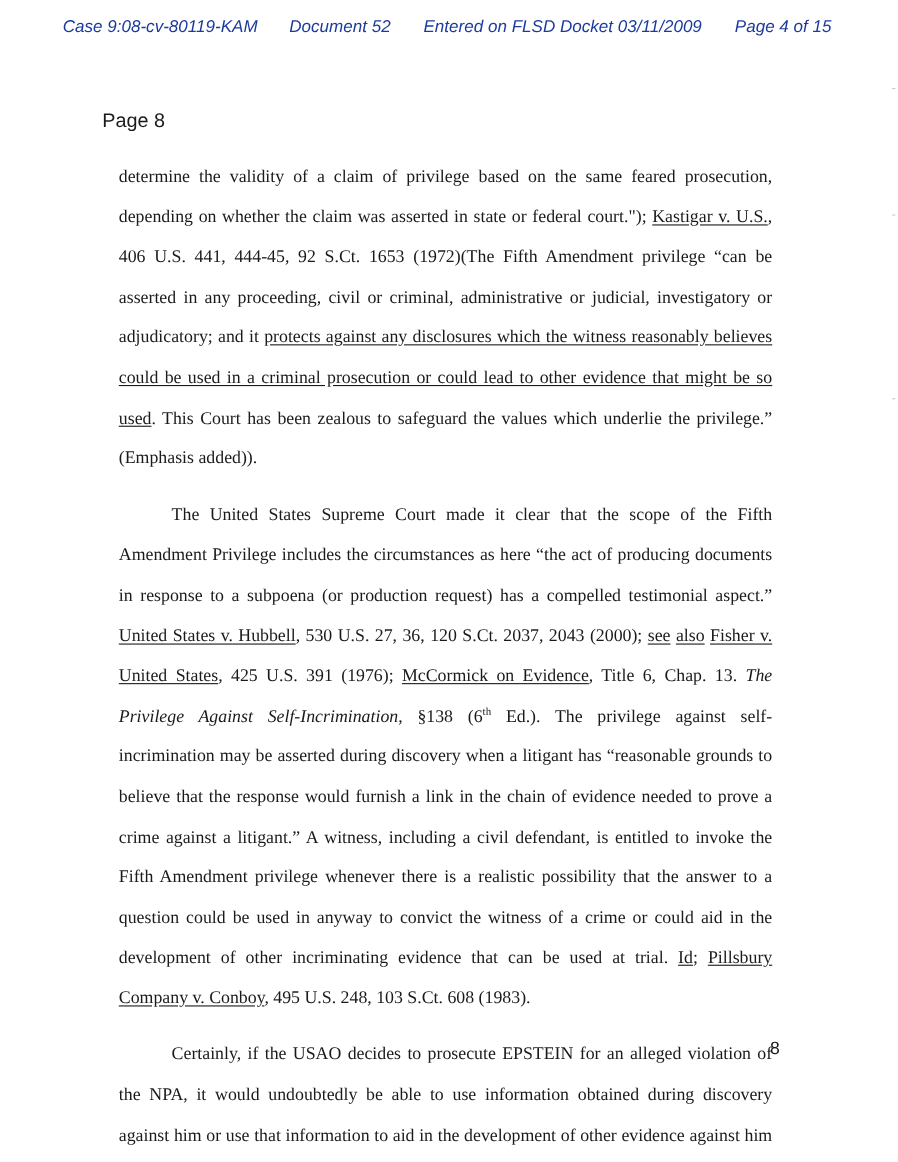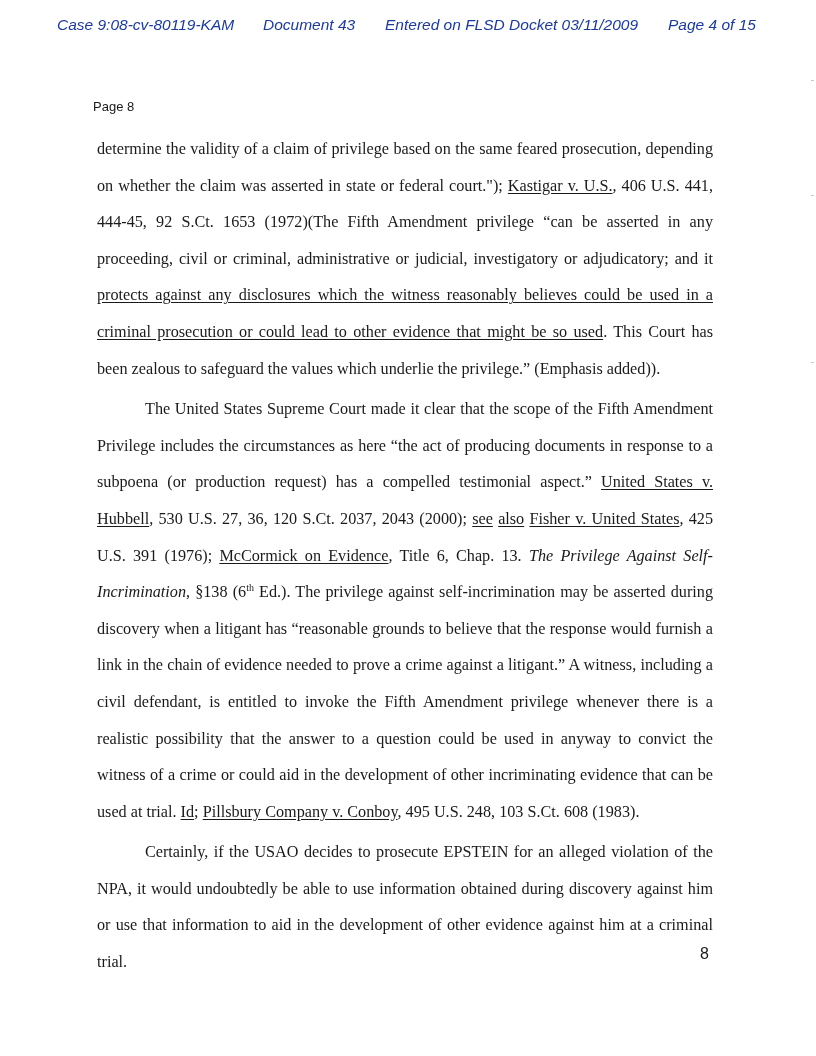"Document 43" span.doc { text: 43 -> 52 }
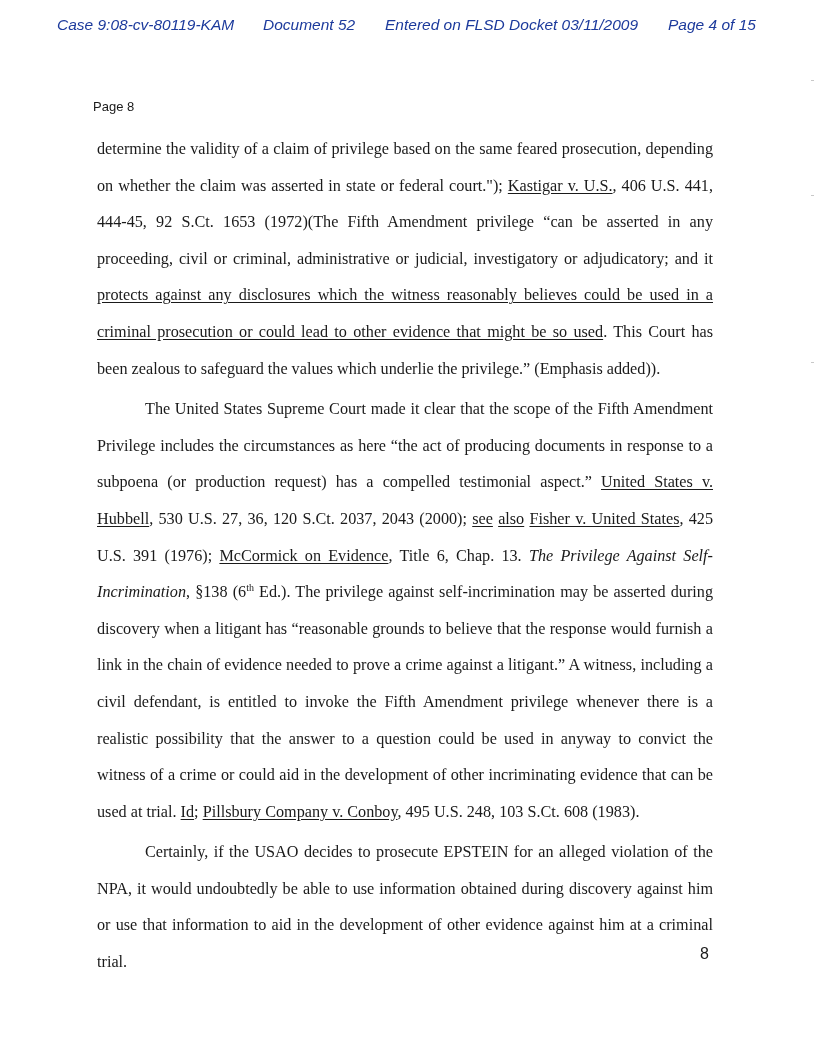"Page 8" .page-label { font-size: 13px -> 18px }
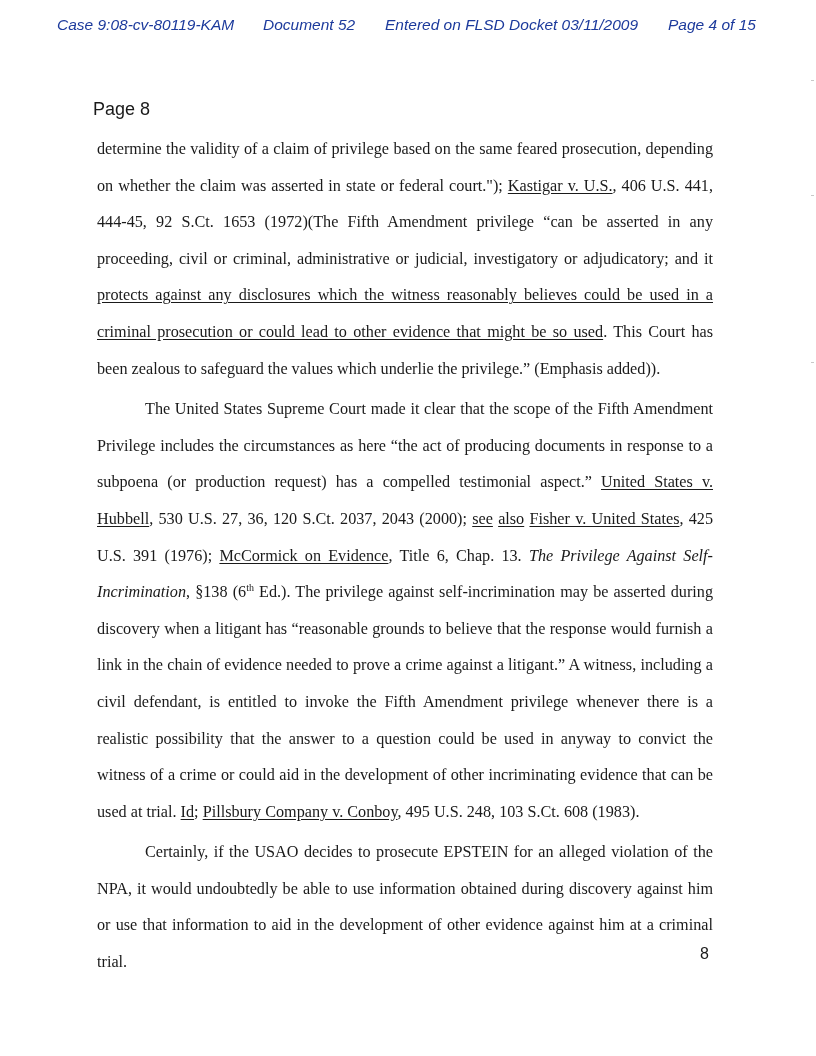"determine the validity of a" .body-text p { margin: 4px -> 15px }
